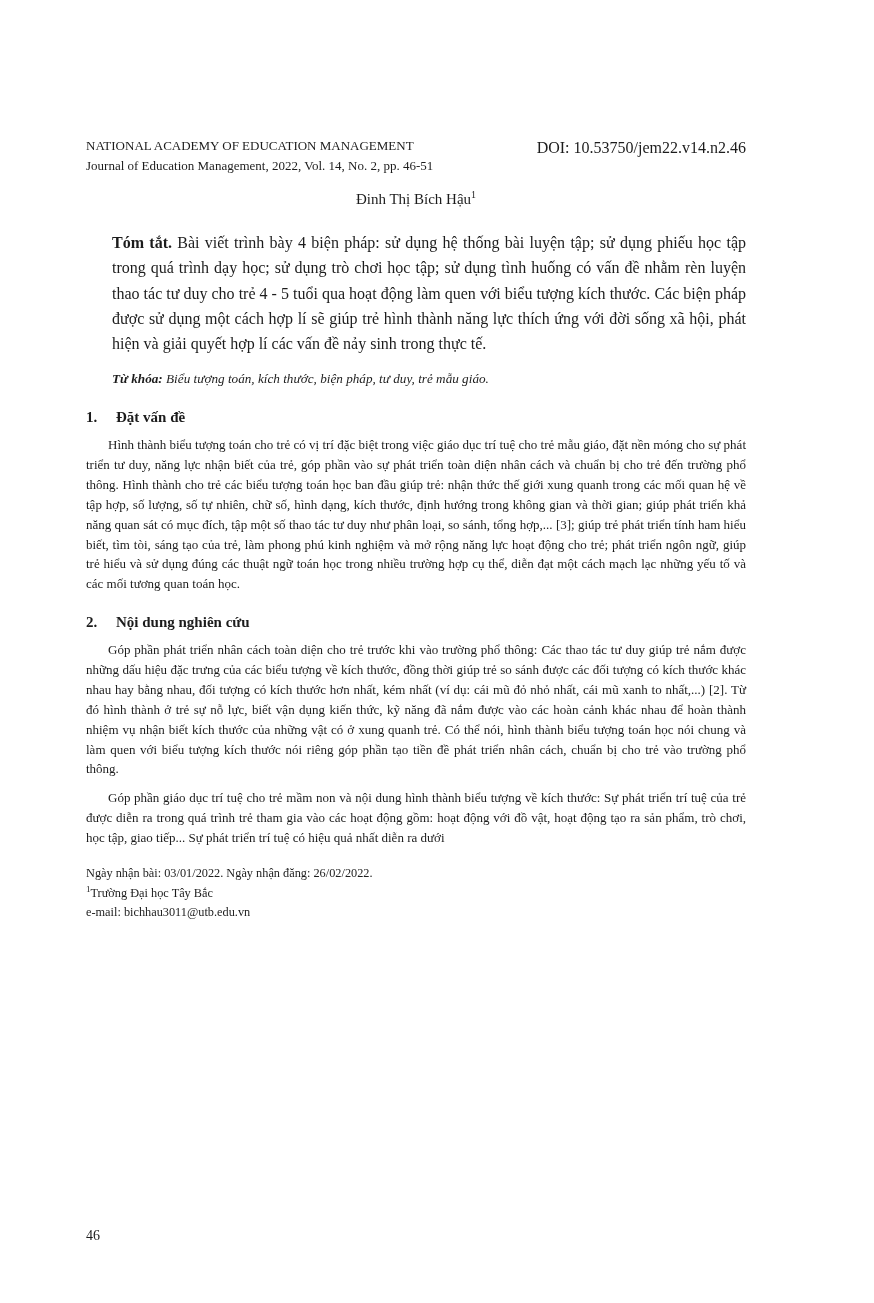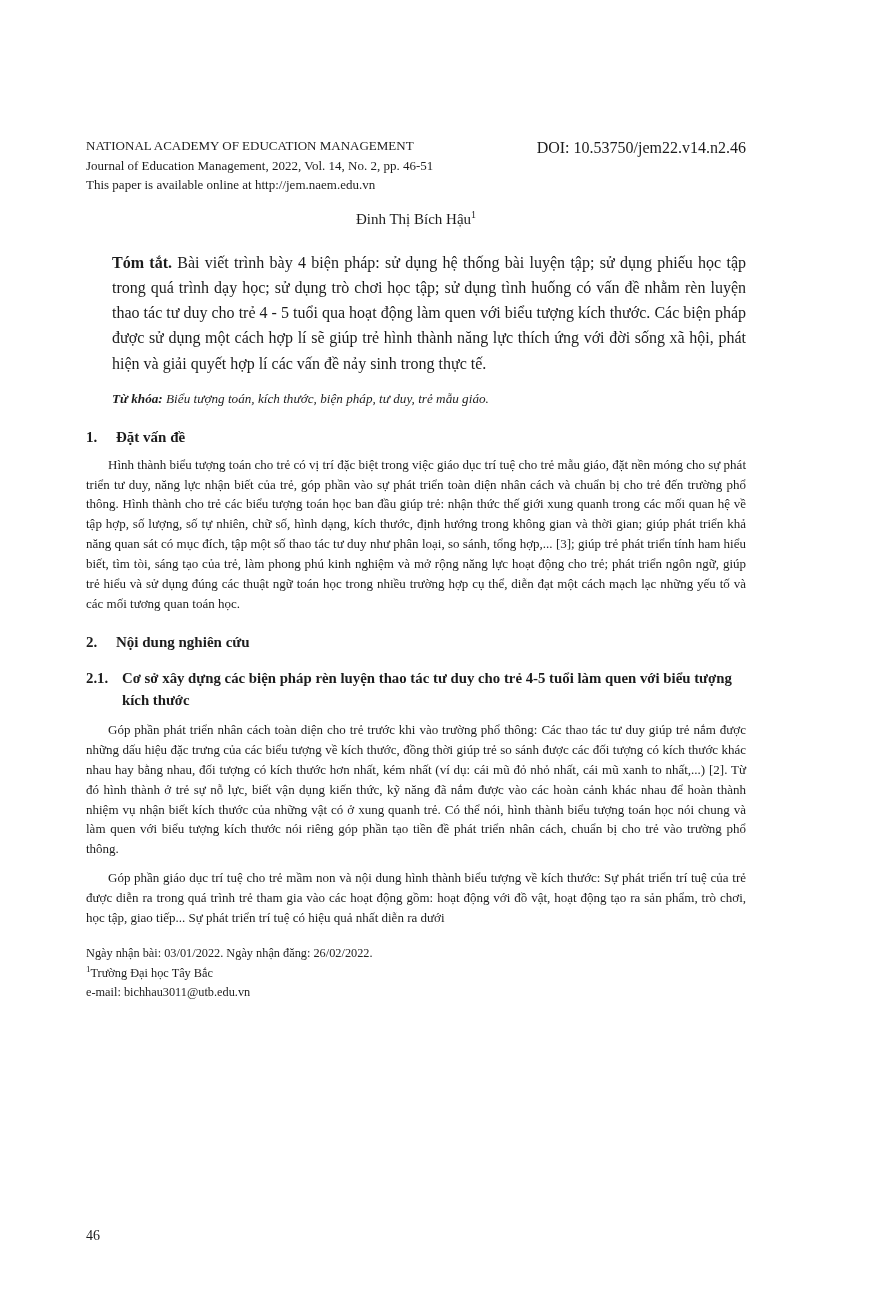"This paper is available online" div { html: <div>This paper is available online at http://jem.naem.edu.vn</div> -> none }
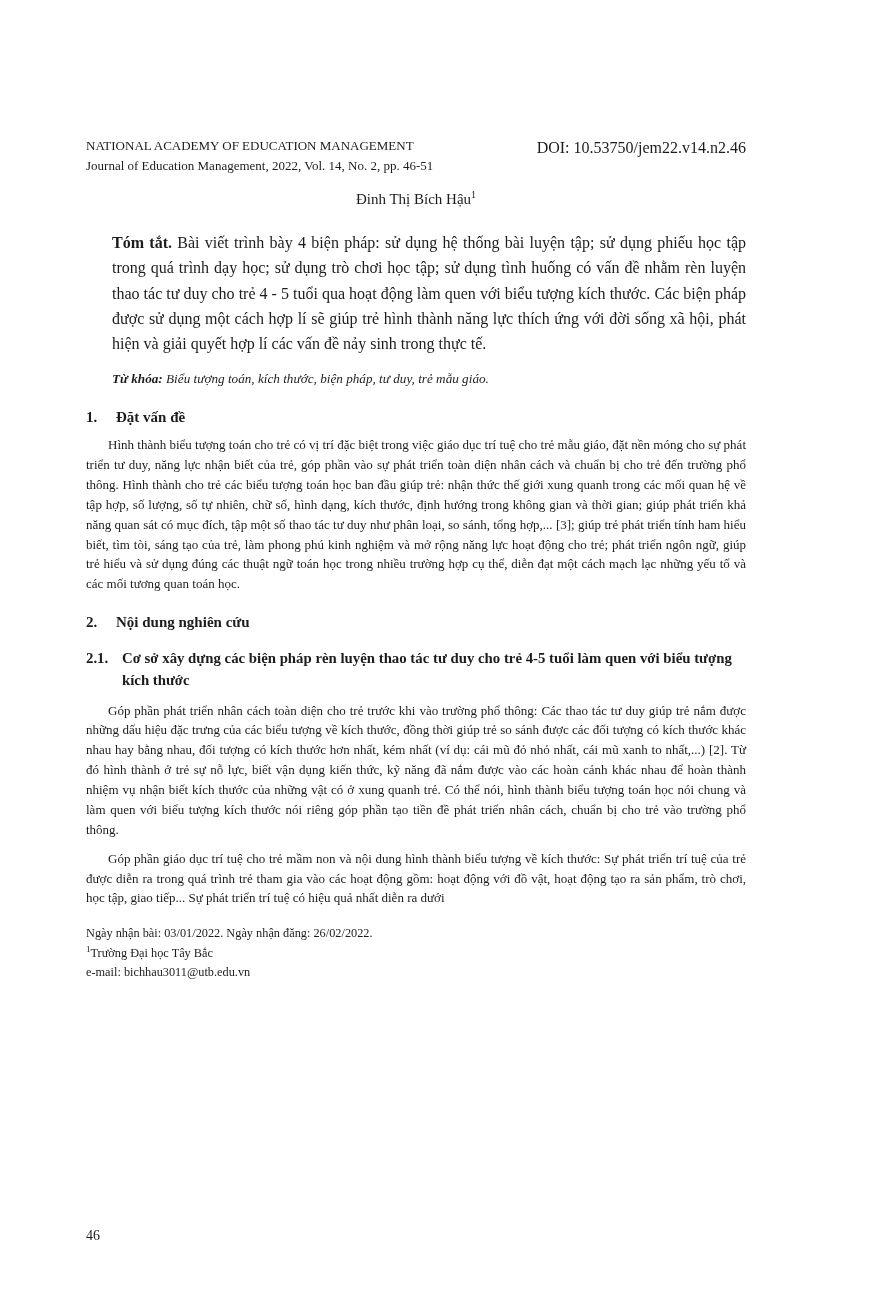"2.1." h3.subsec-heading { html: <h3> <span>2.1.</span> <span>Cơ sở xây dựng các biện pháp rèn luyện thao tác tư duy cho trẻ 4-5 tuổi làm quen với biểu tượng kích thước</span> </h3> -> none }
